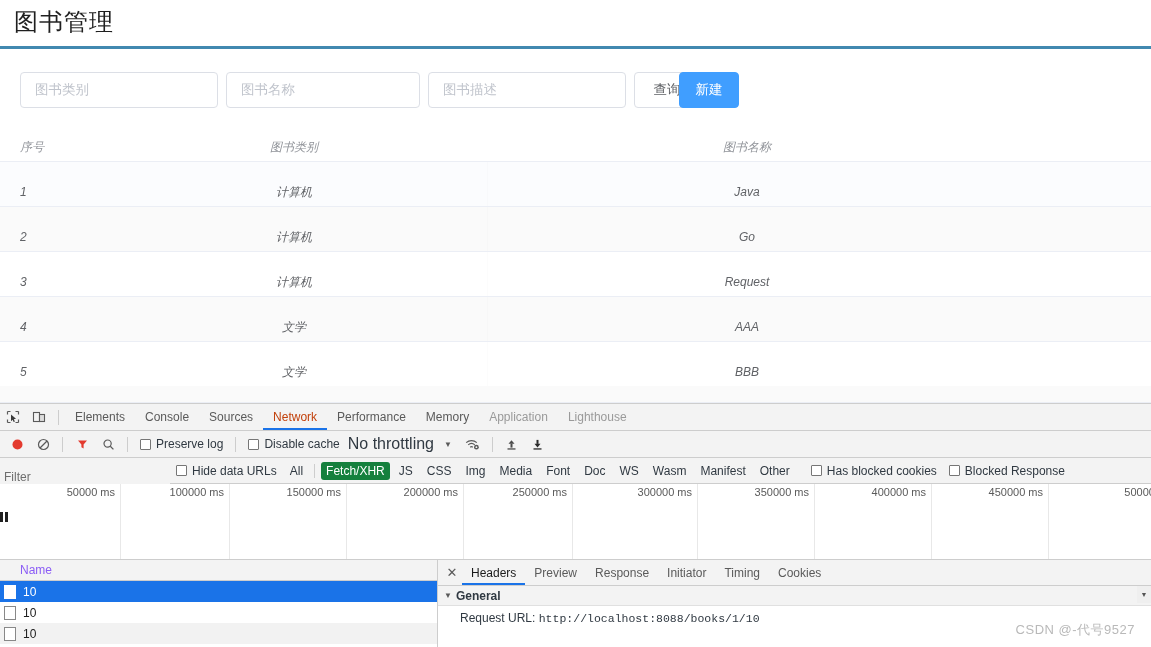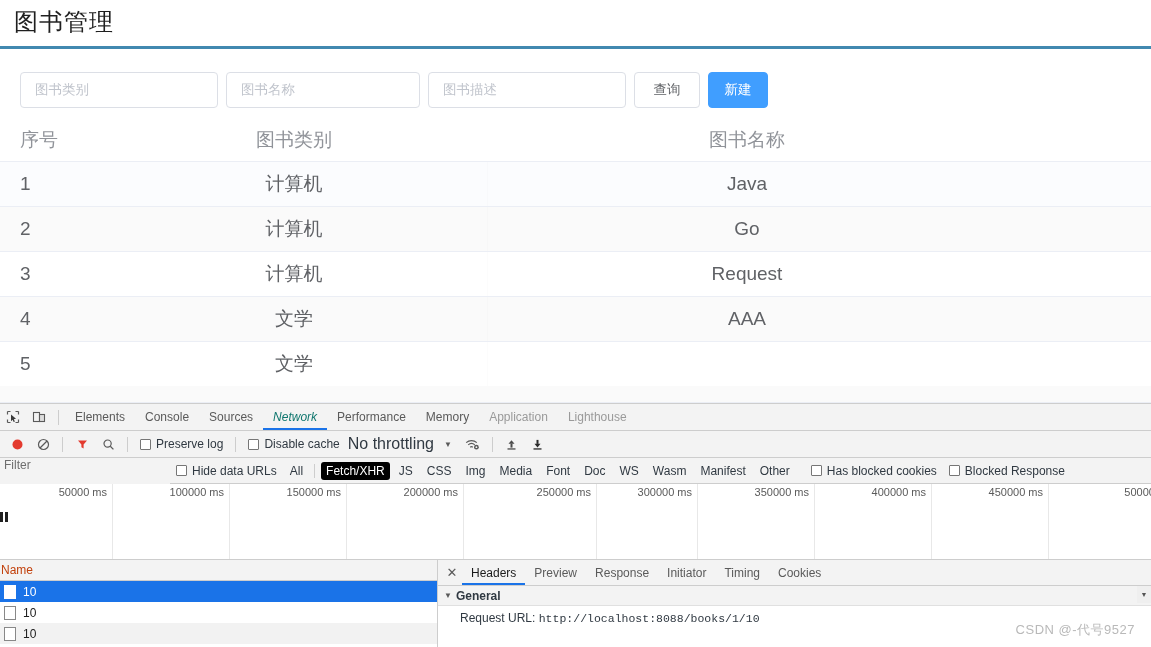"新建" #btn-new { left: 708px -> 679px }
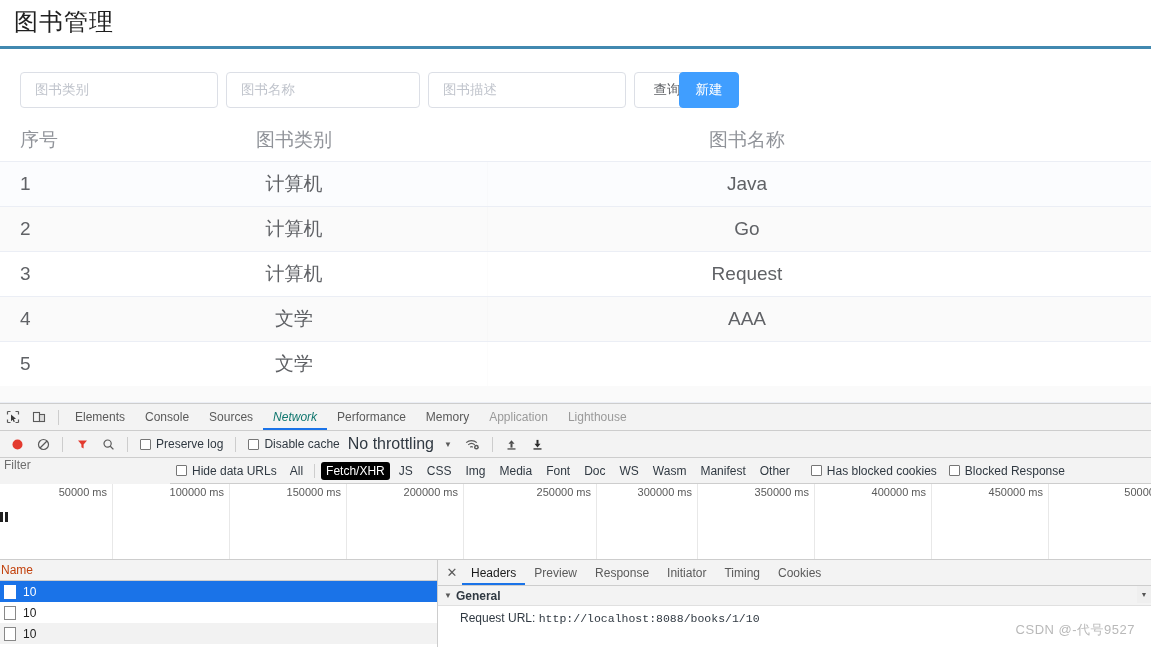"序号" .cell { font-size: 19px -> 12px; font-style: none -> italic; top: 0 -> 8px }
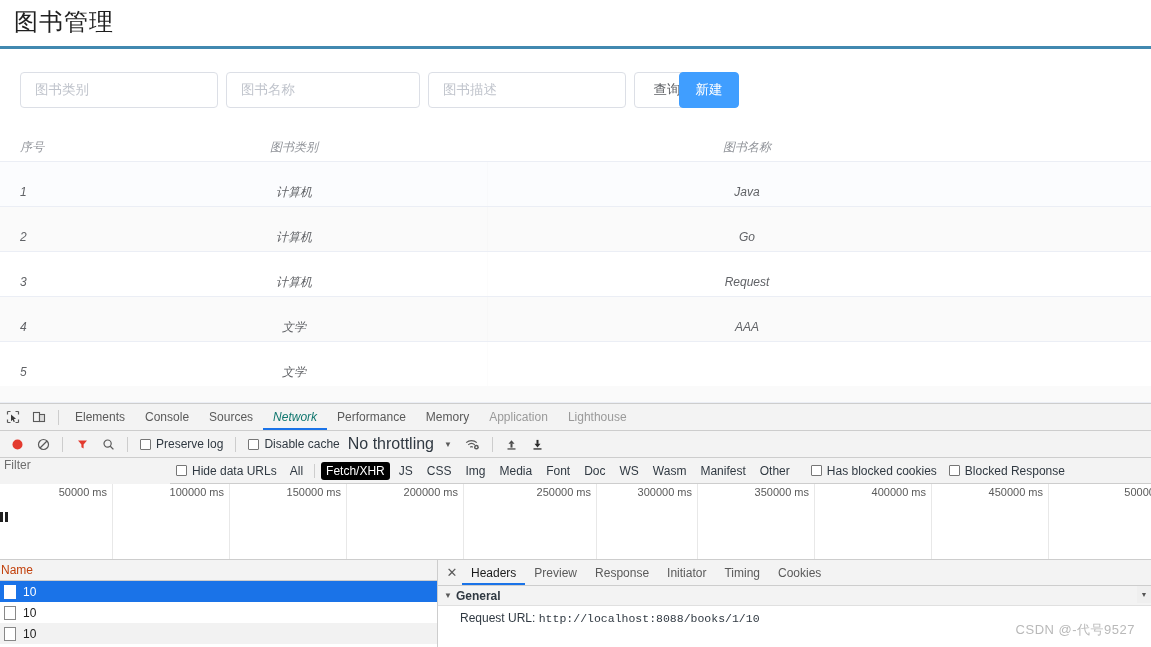"BBB" div.cell { html: none -> <div>BBB</div> }
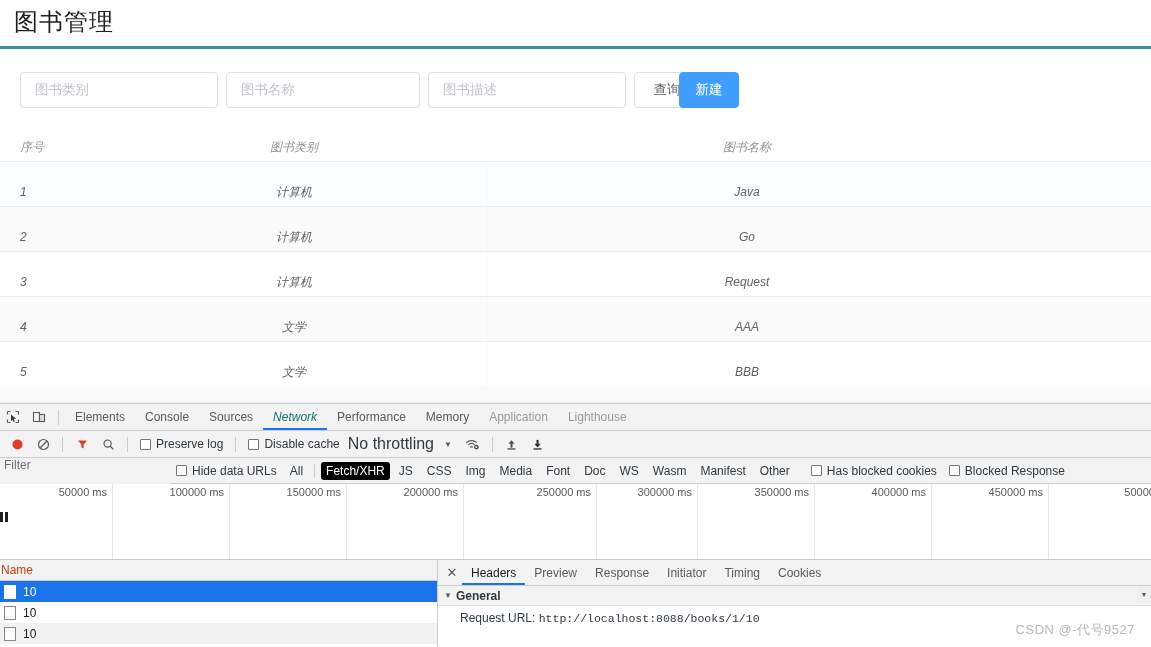"Network" .dt-tab.active { color: #0f766e -> #c2410c; font-style: italic -> none }
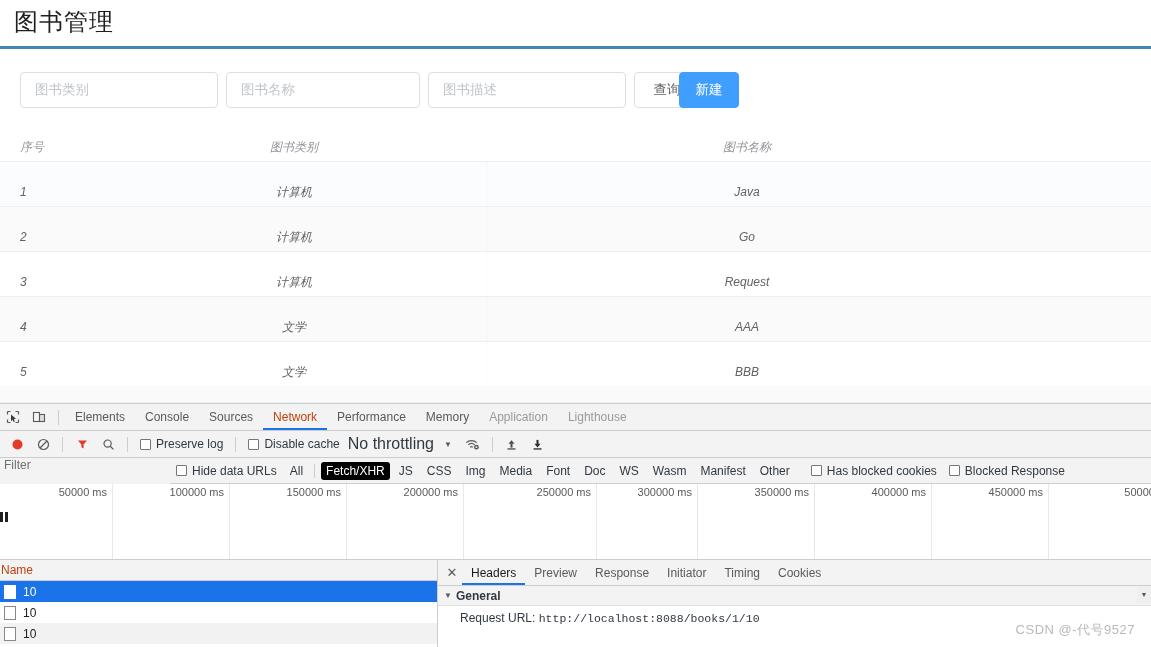"Filter" #filter-input { align-items: flex-start -> flex-end }
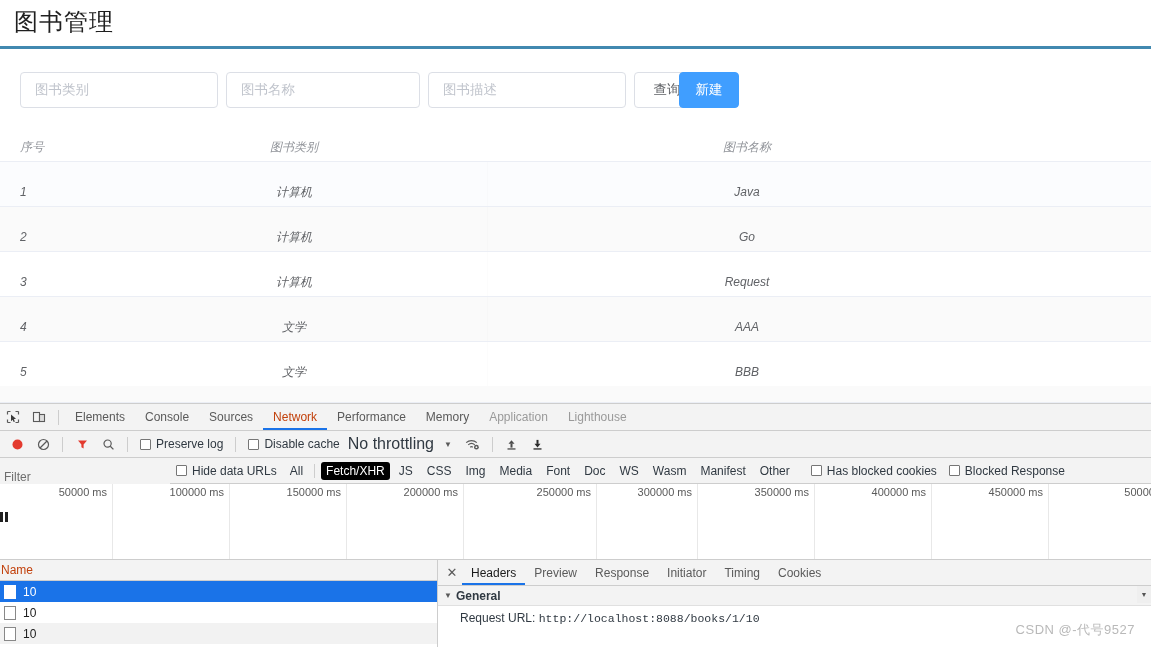"Fetch/XHR" .ftype.active { background: #000000 -> #15803d }
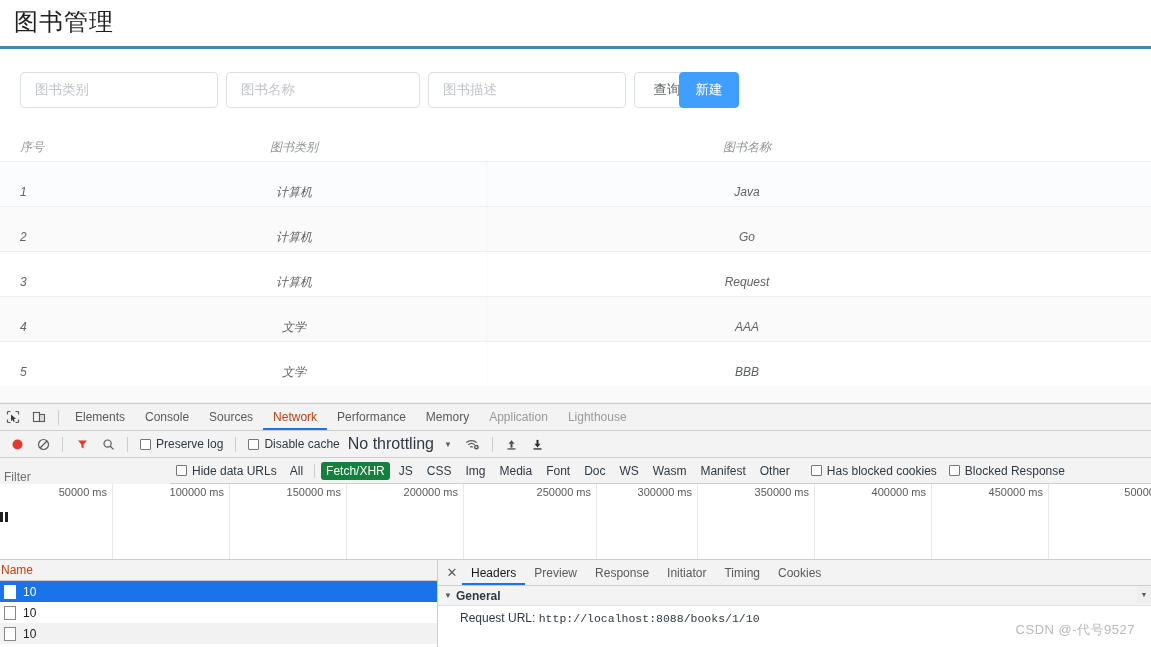"50000 ms" div.tl-band { left: 0px -> 8px }
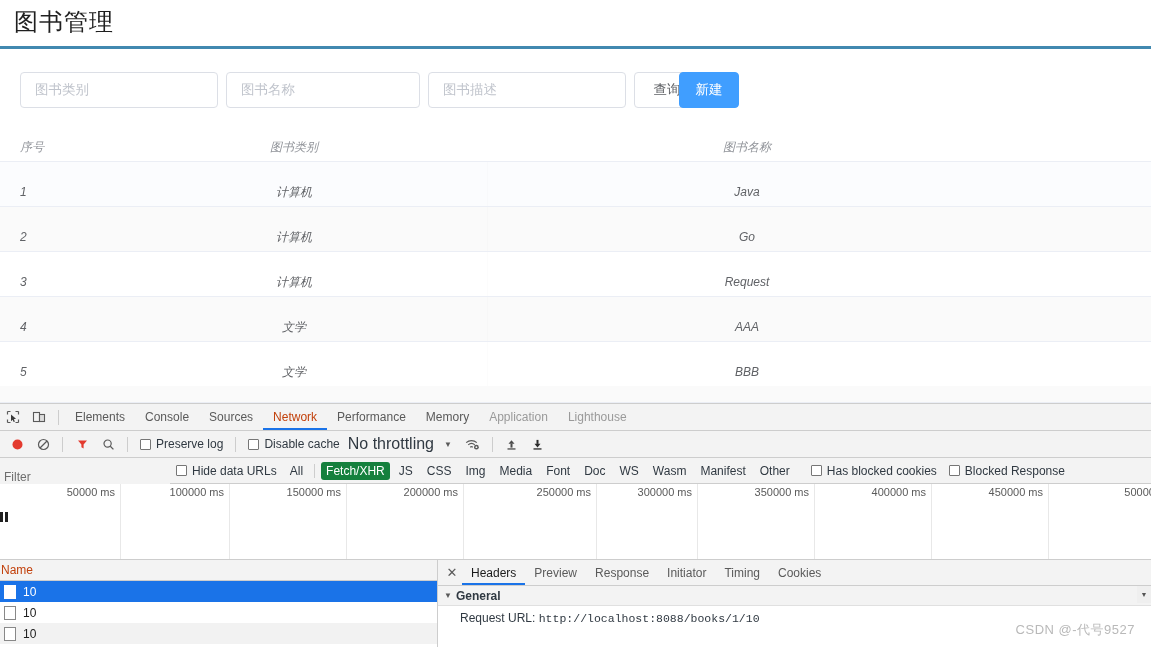"250000 ms" div.tl-band { left: 480px -> 456px }
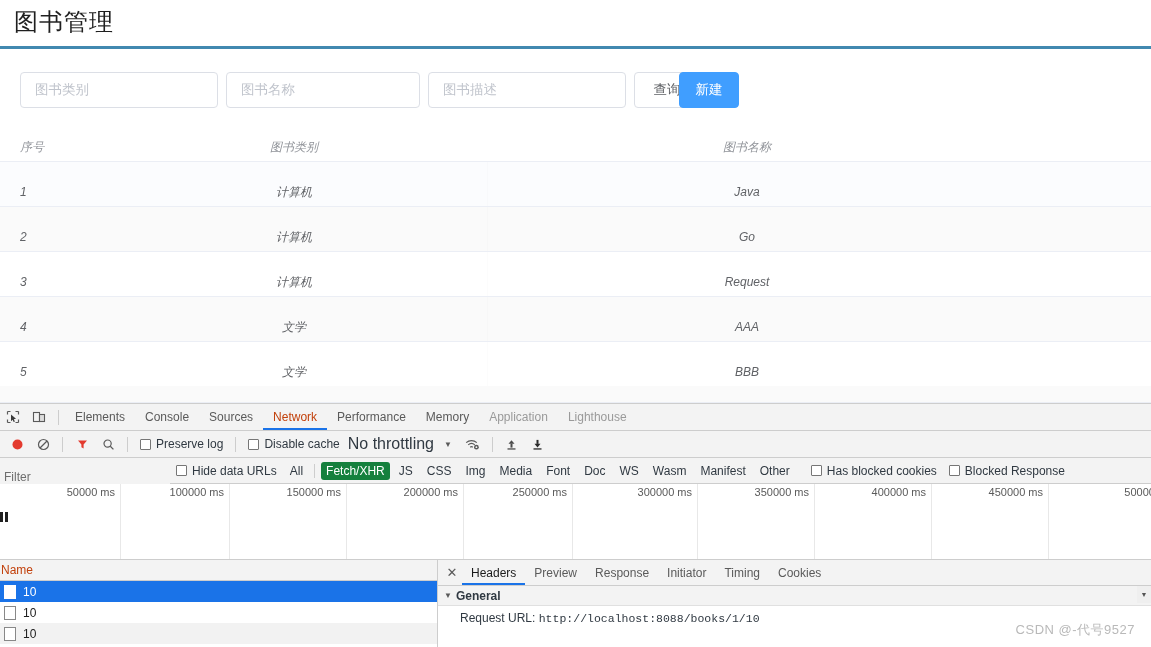"Name" #req-head { color: #c2410c -> #8b5cf6; padding-left: 1px -> 20px }
